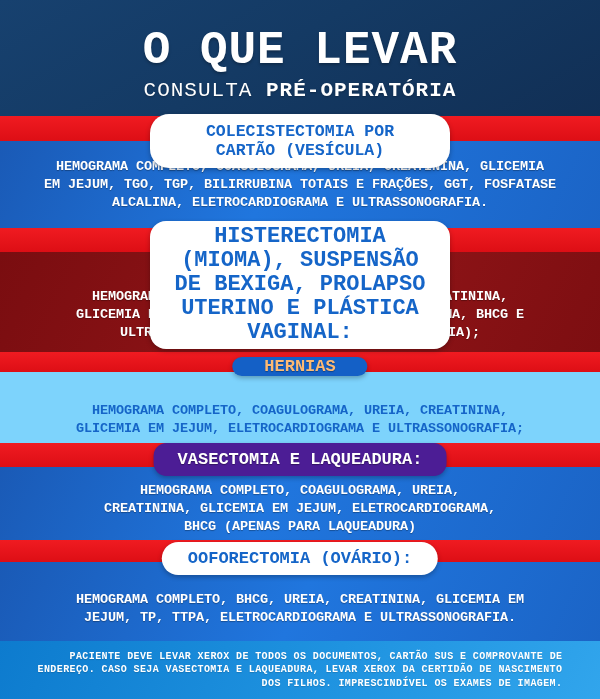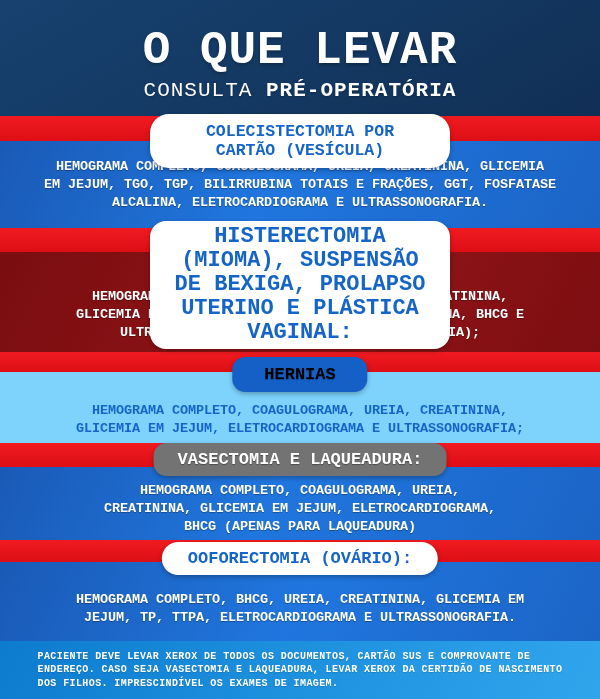"HERNIAS" .pill3 { color: #000000 -> #fdba74; padding: 8px 32px -> 0 32px }
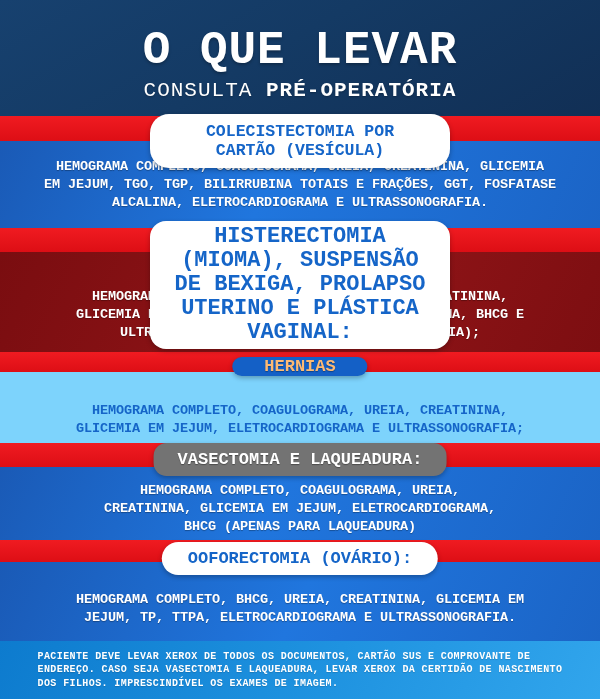"VASECTOMIA E LAQUEADURA:" .pill4 { background: #737373 -> #4c1d95 }
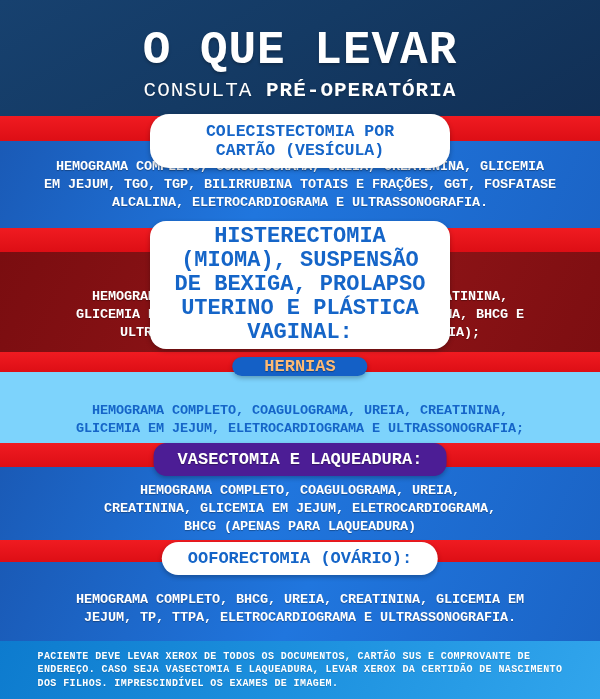"PACIENTE DEVE LEVAR XEROX DE" .footer { text-align: left -> right }
